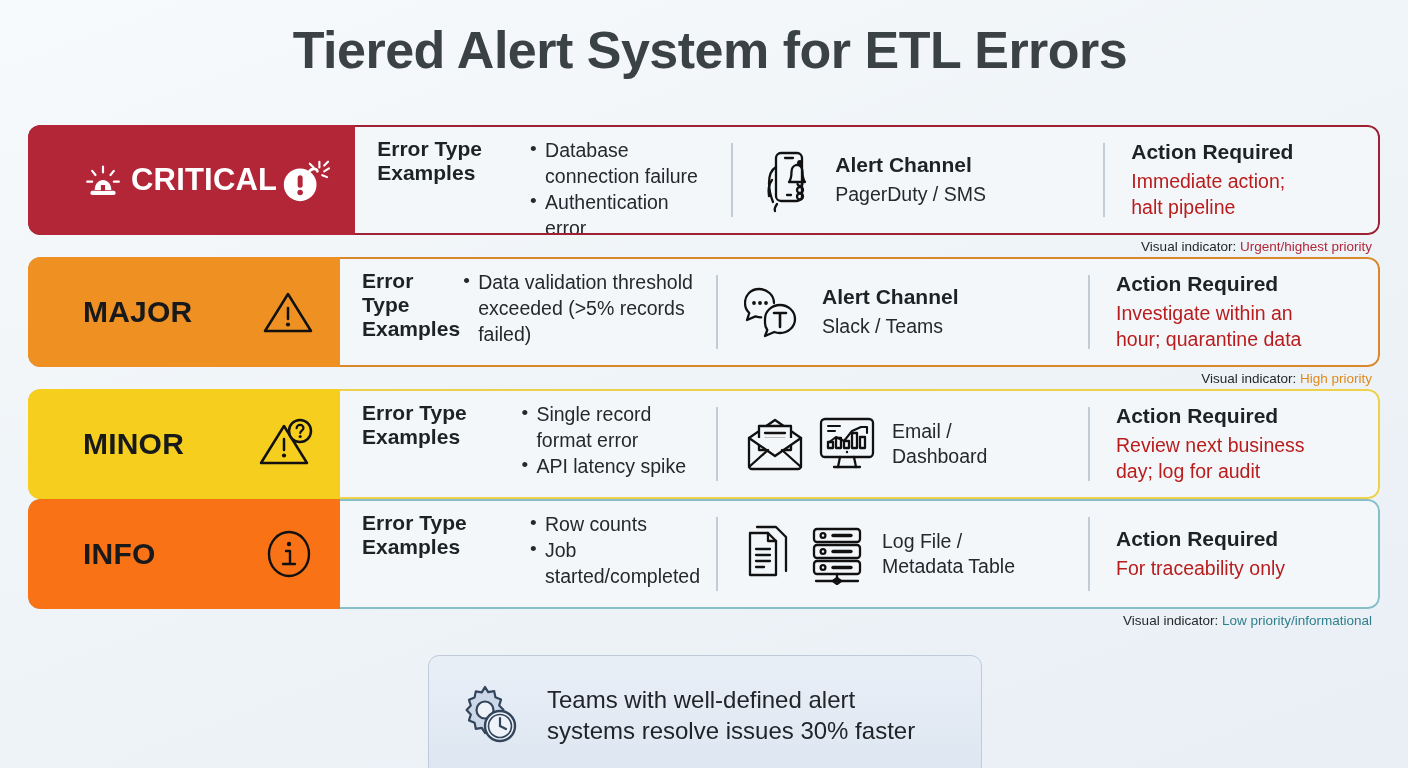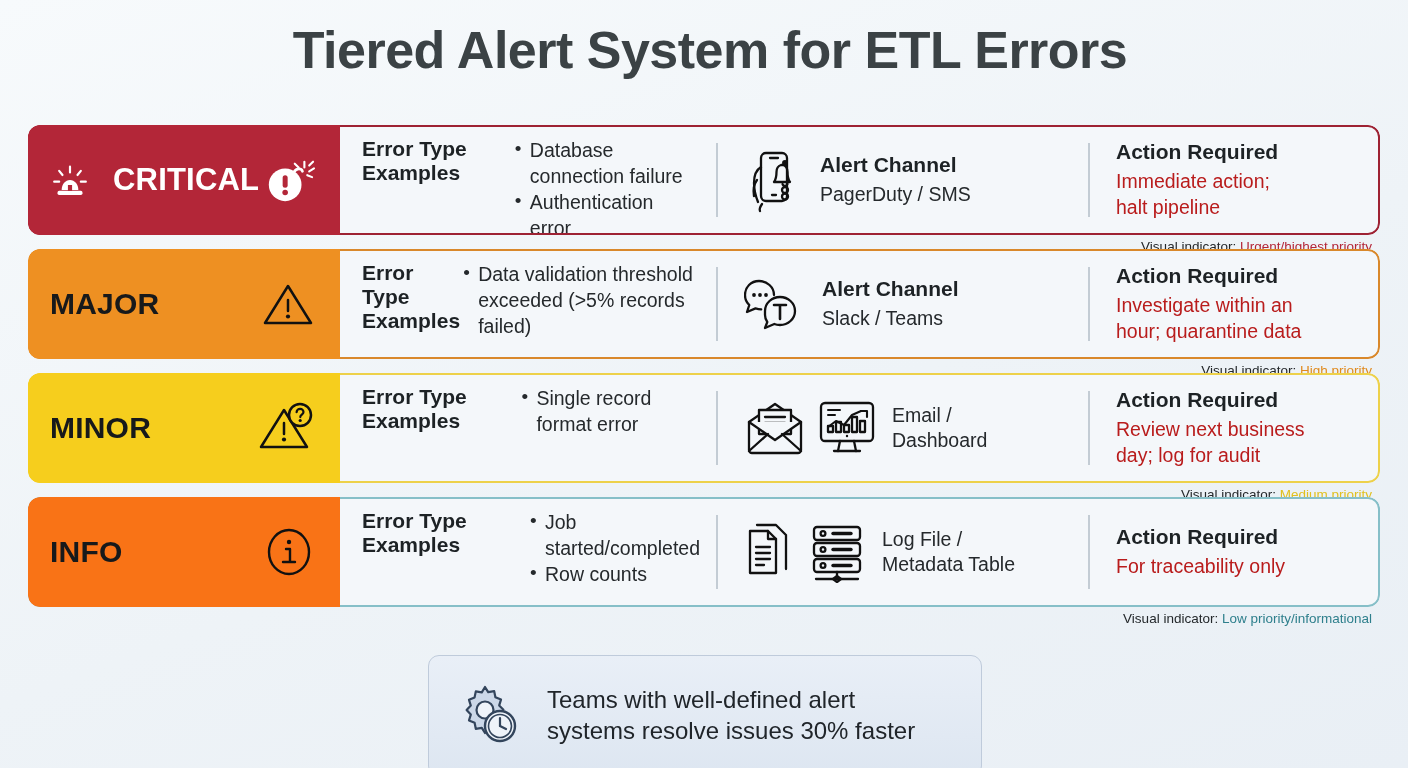"CRITICAL" .badge-inner { gap: 23px -> 8px; margin-left: none -> 33px }
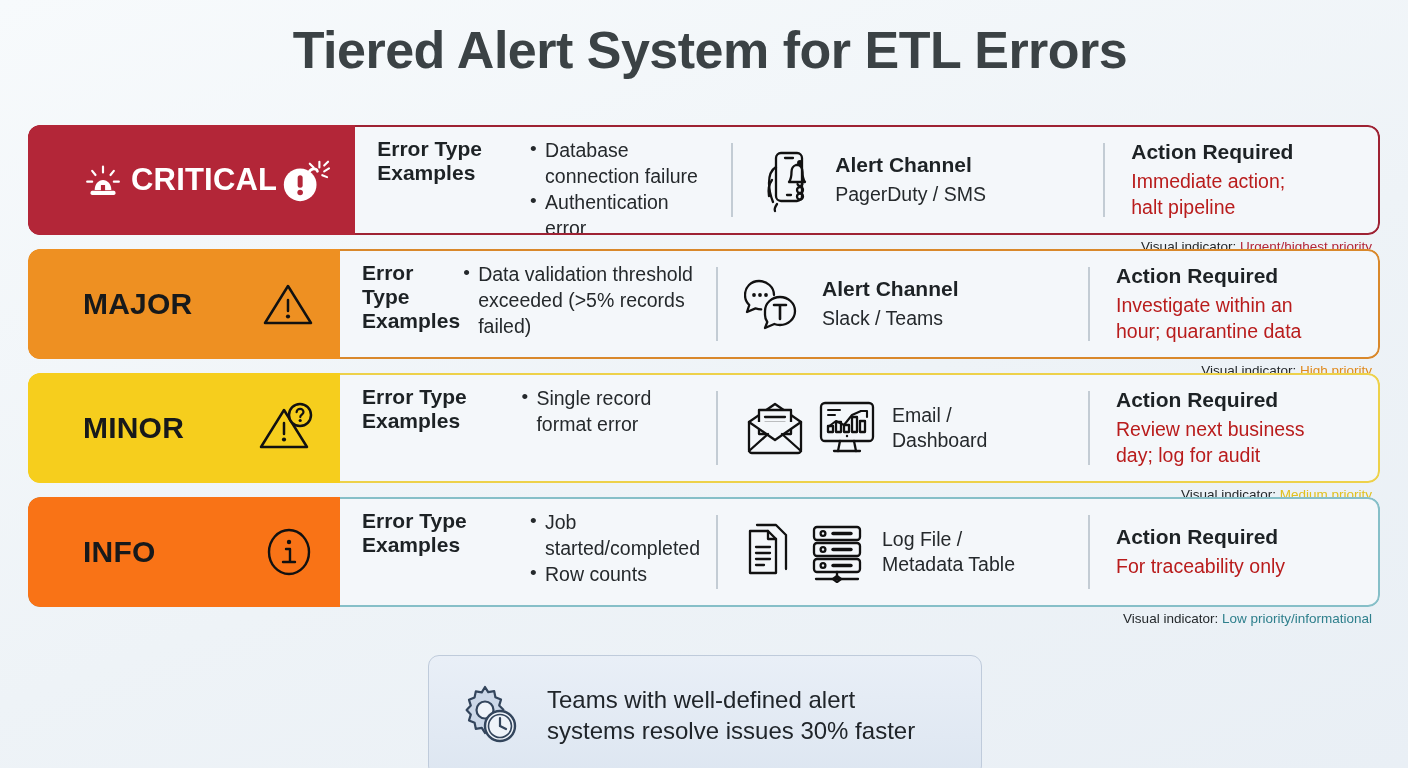"Visual indicator: Urgent/highest" .indicator { height: 14px -> 22px }
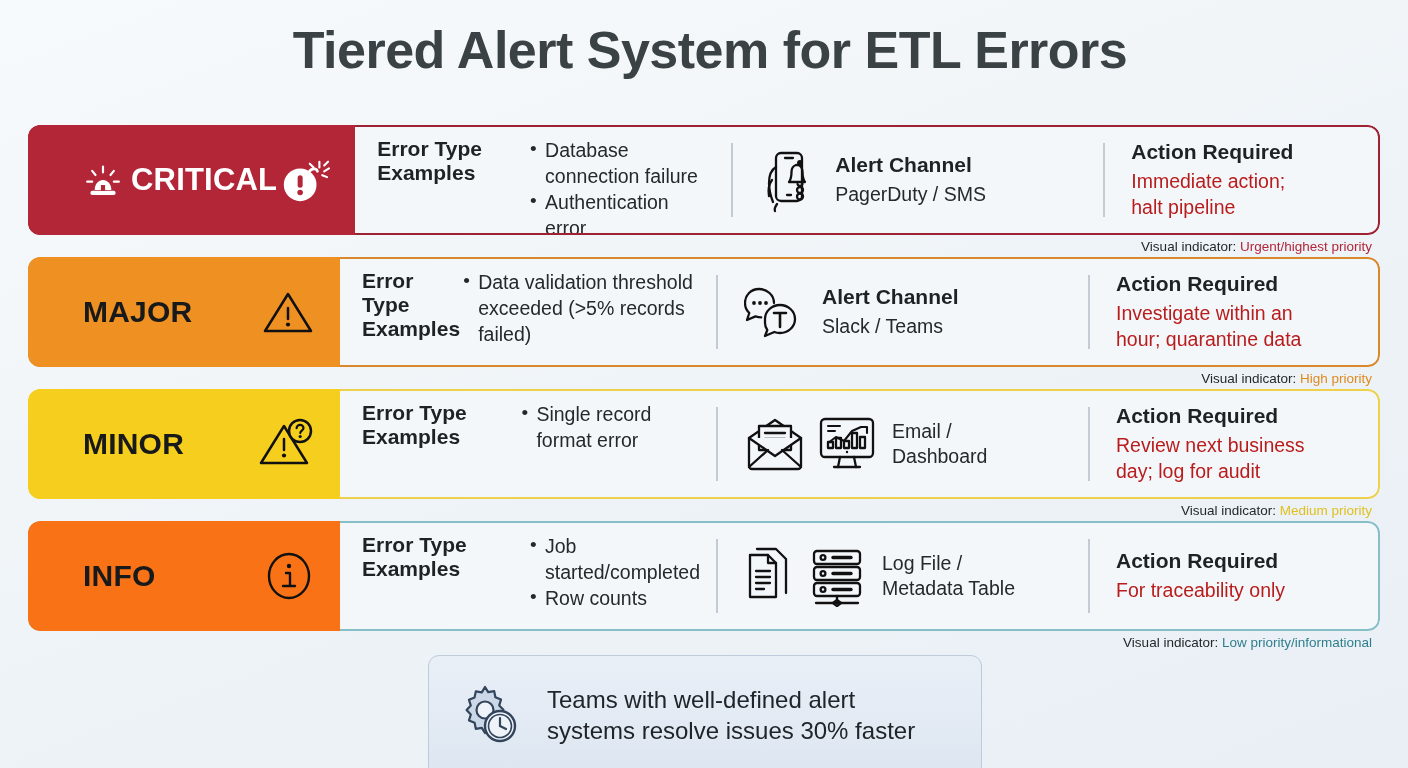"API latency spike" li { html: none -> <li>API latency spike</li> }
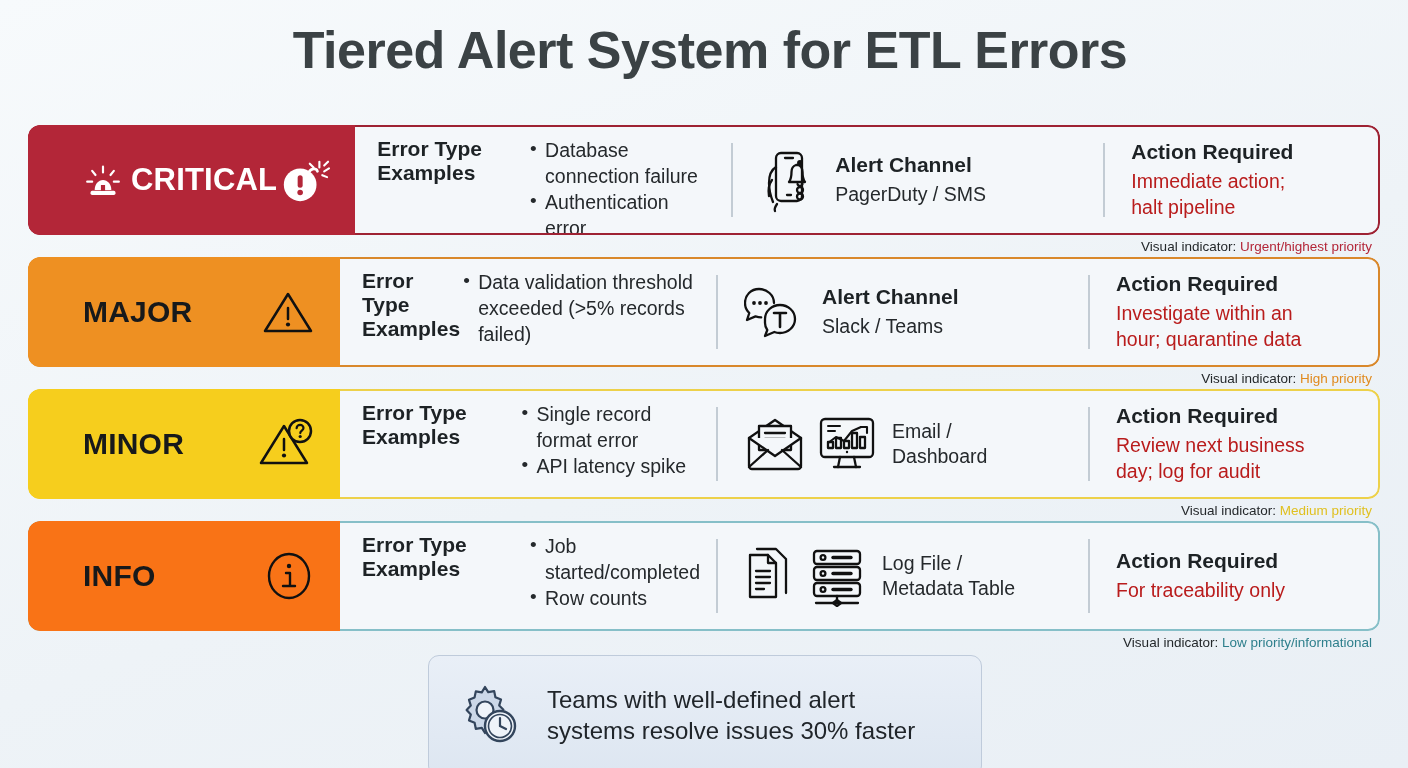"Visual indicator: Medium priority" div.indicator { html: <div> <span>Visual indicator:</span> <span>Medium priority</span> </div> -> none }
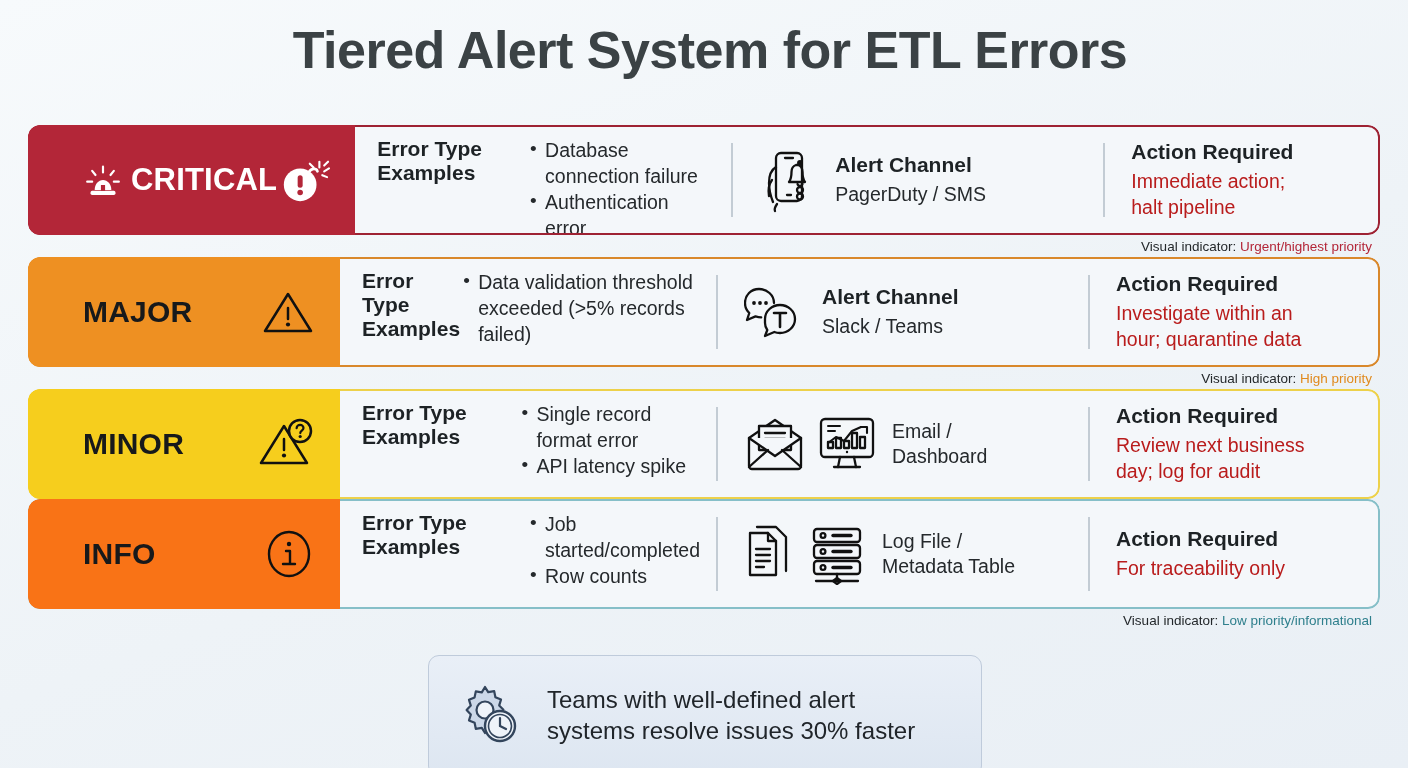"Job started/completed" li { order: before "Row counts" -> after "Row counts" }
